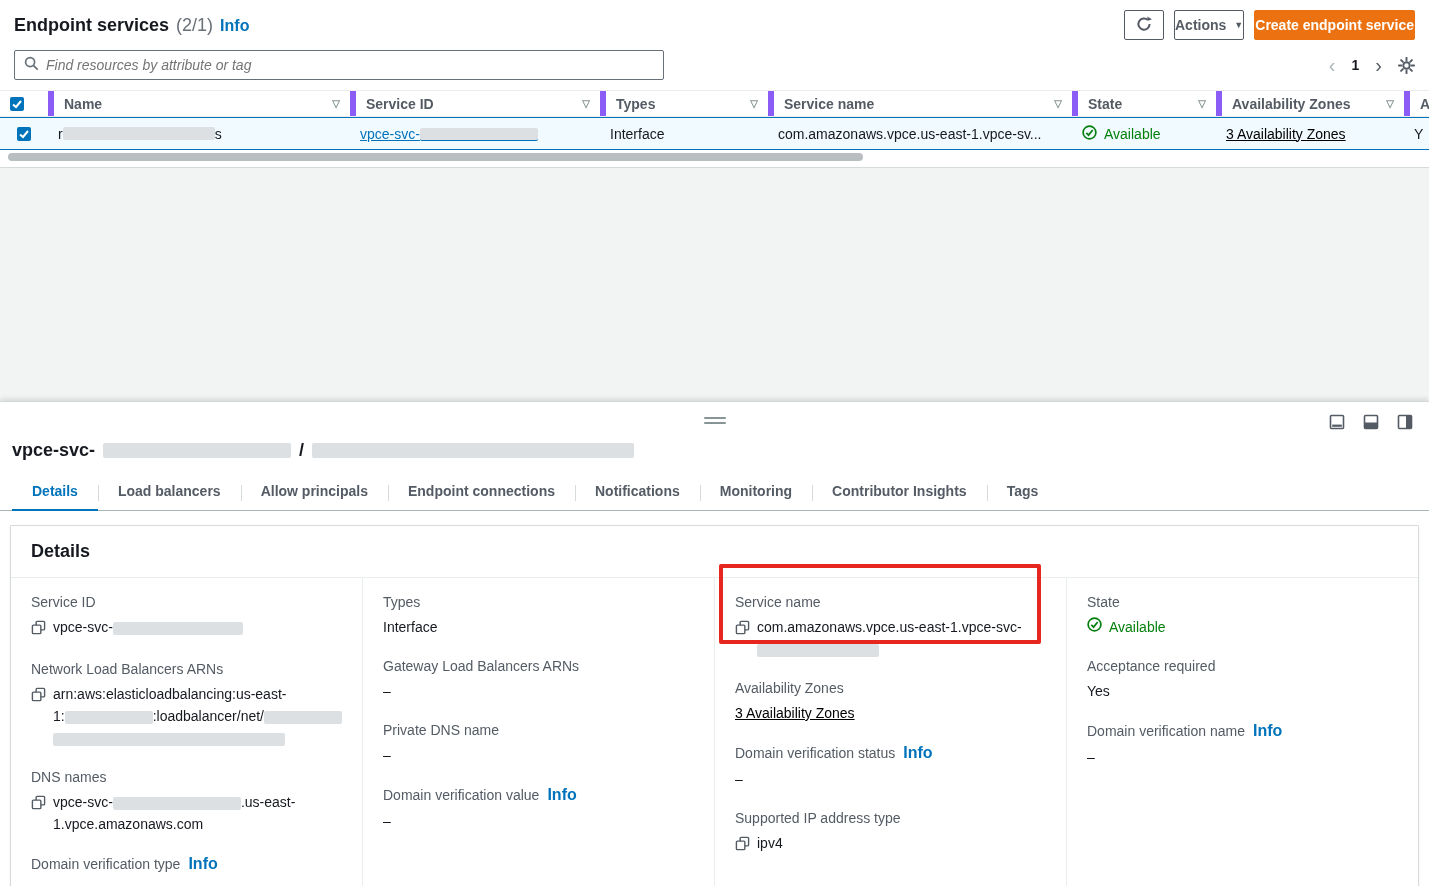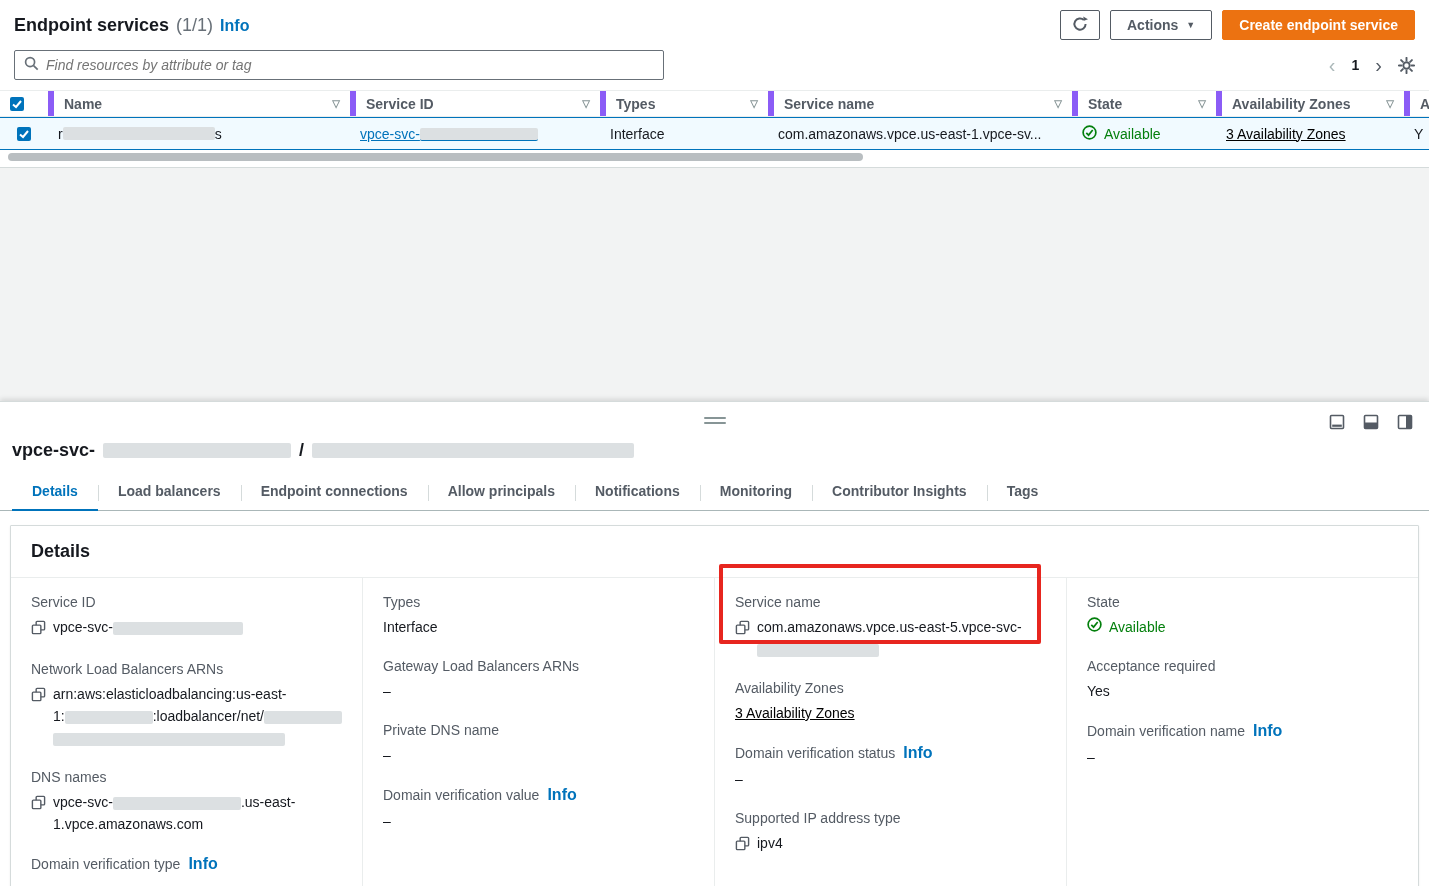"(1/1)" span.page-count { text: 1/1 -> 2/1 }
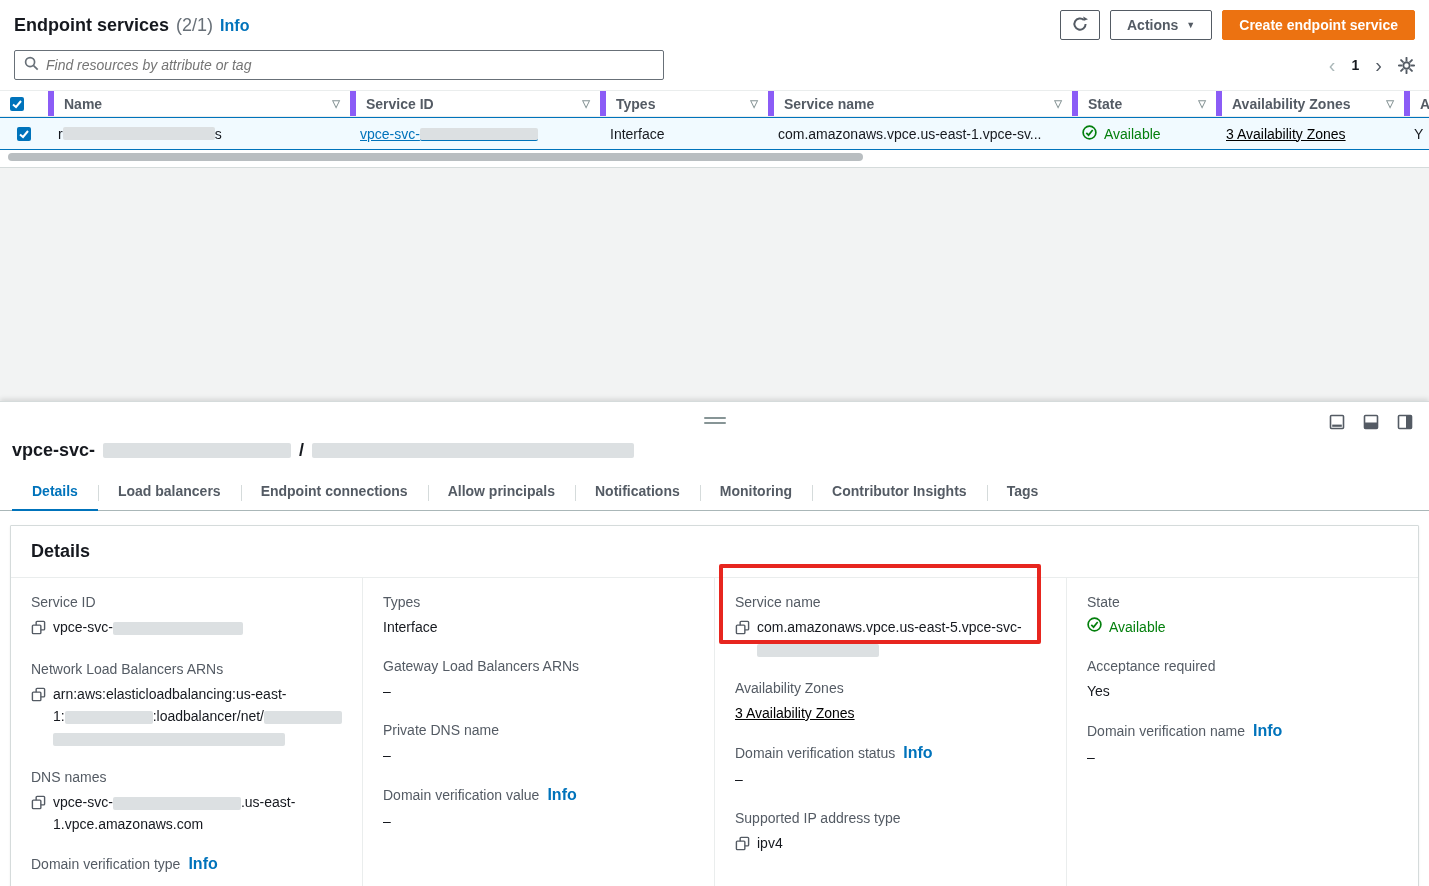"Actions" .btn { padding: 0 16px -> 0 0 }
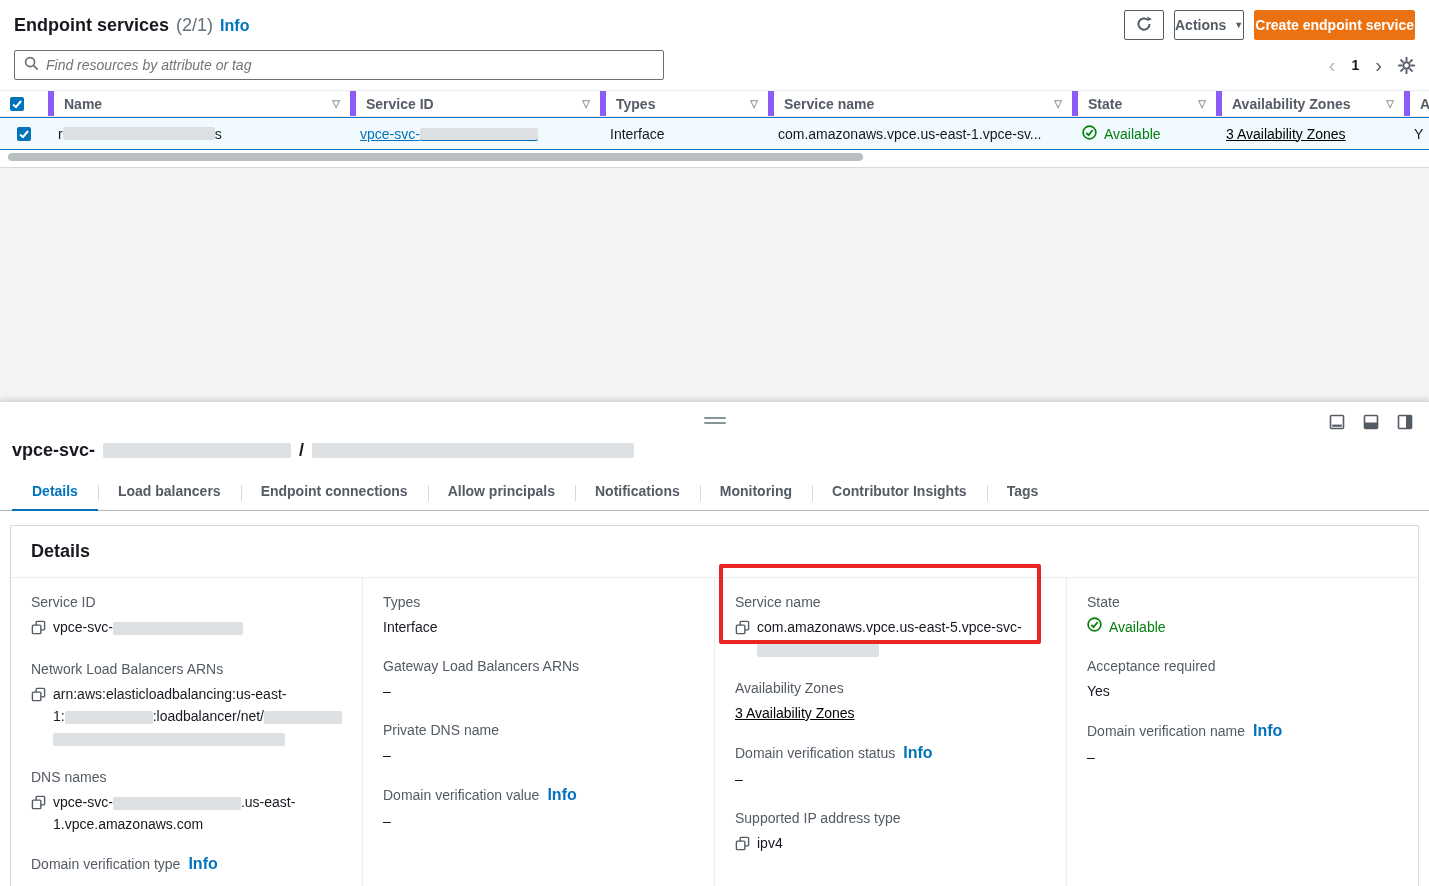"Endpoint connections" div.tab { order: before "Allow principals" -> after "Allow principals" }
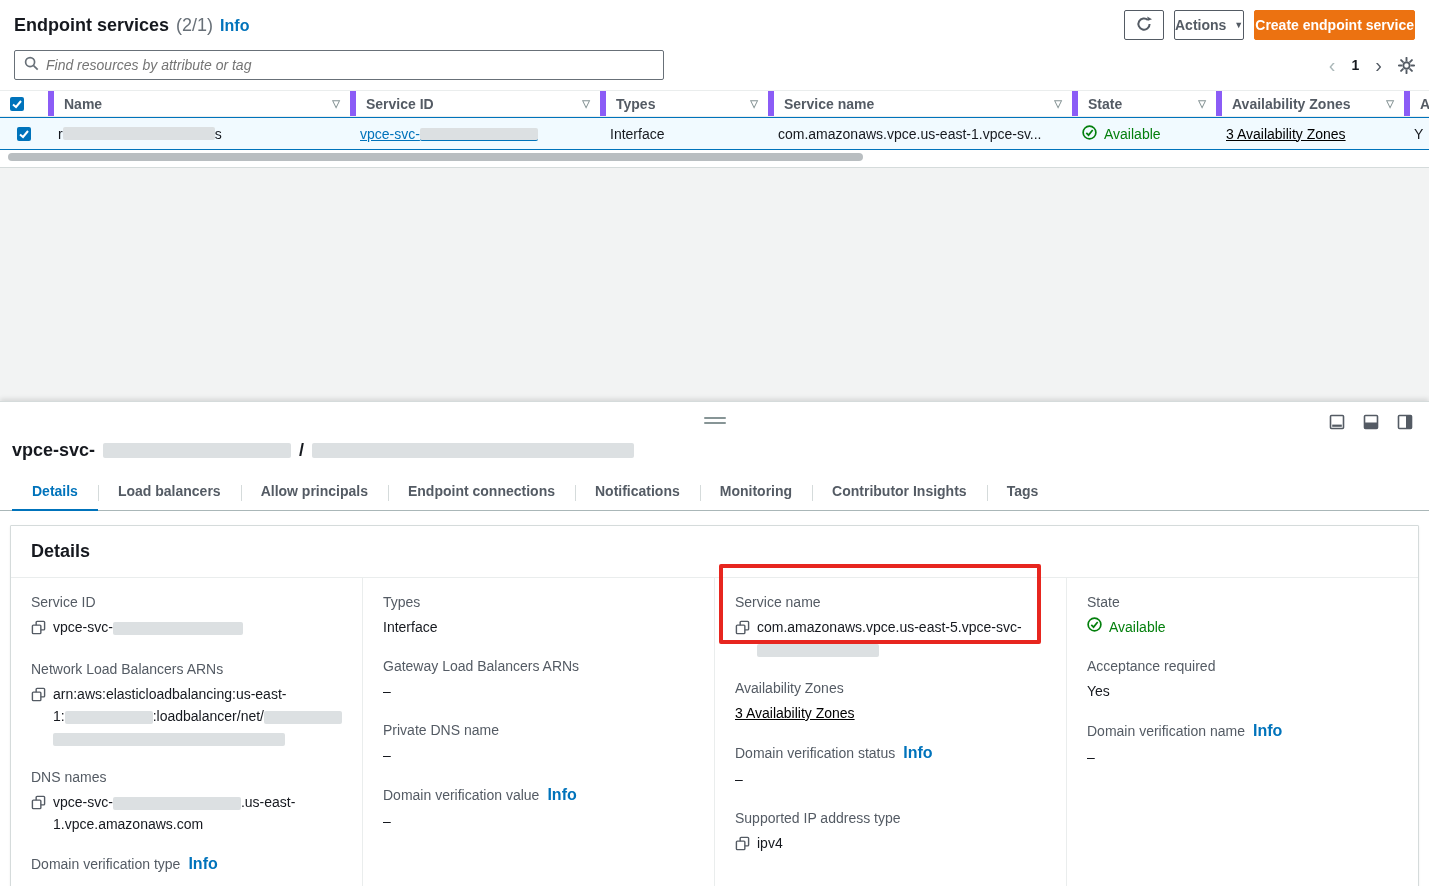"com.amazonaws.vpce.us-east-5.vpce-svc-" span { text: com.amazonaws.vpce.us-east-5.vpce-svc- -> com.amazonaws.vpce.us-east-1.vpce-svc- }
